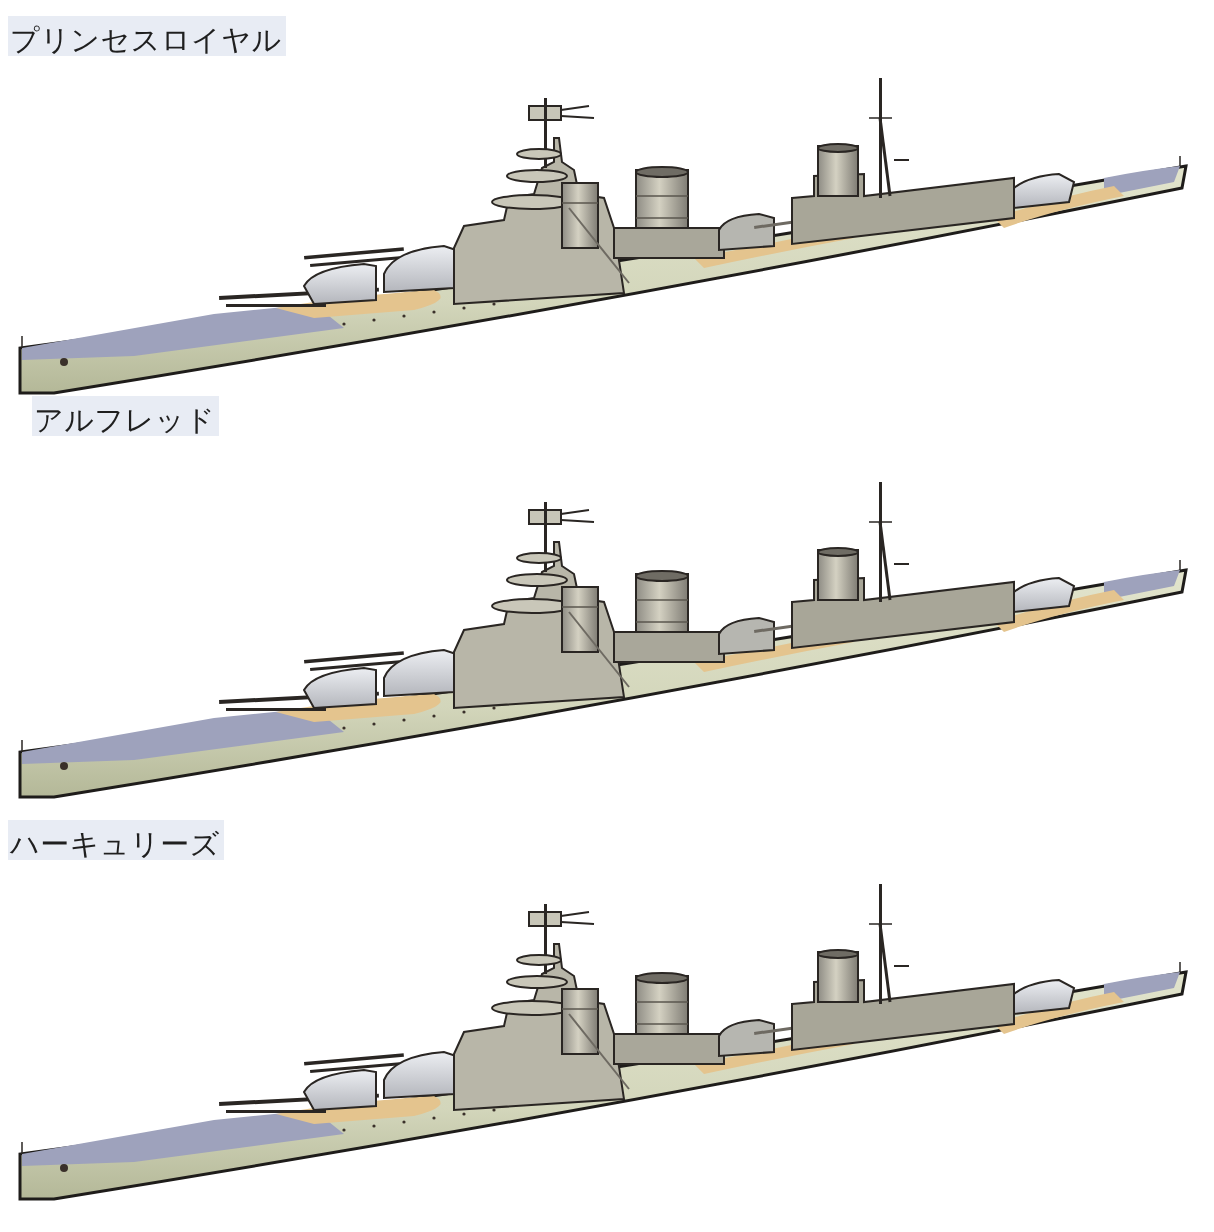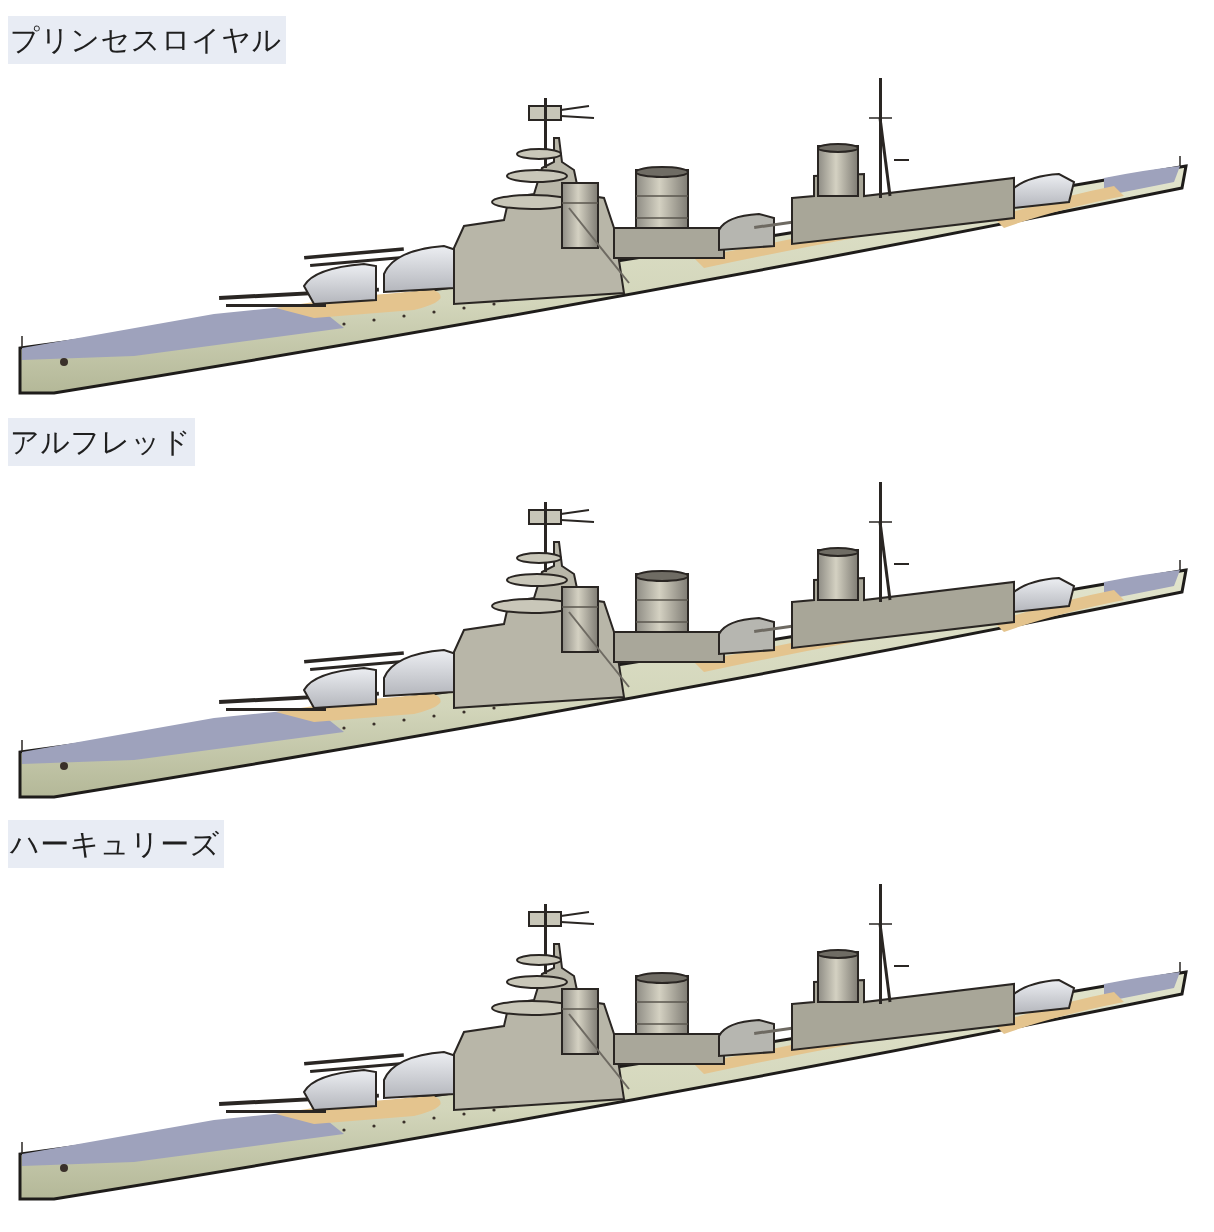"プリンセスロイヤル" .label { height: 48px -> 40px }
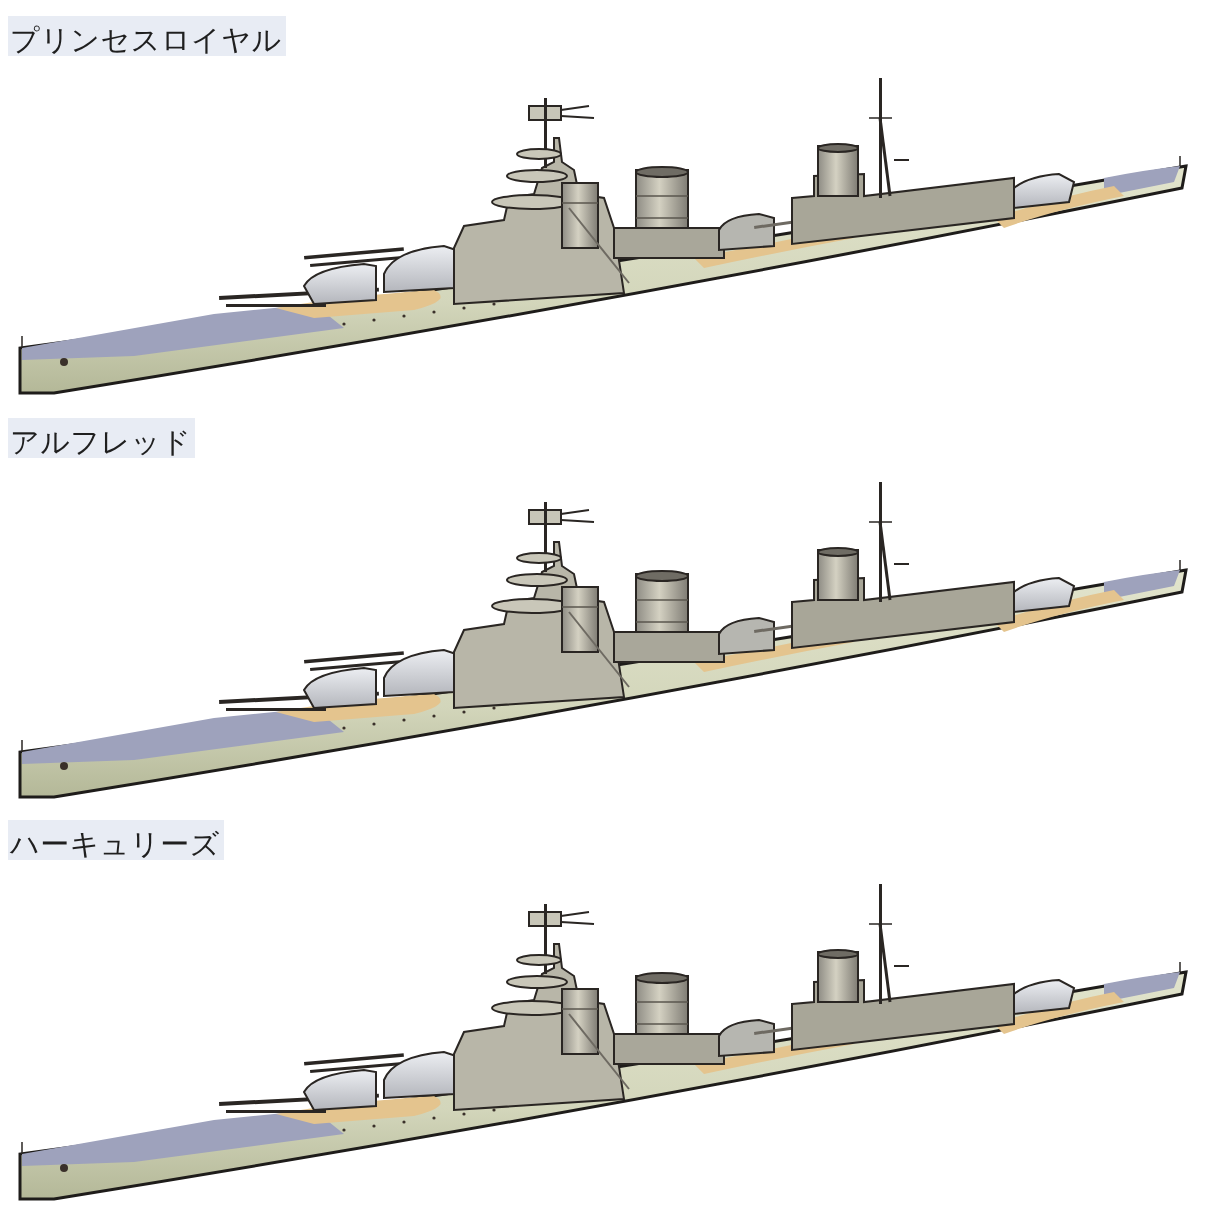"アルフレッド" div.label { margin-left: none -> 24px; top: 418px -> 396px }
